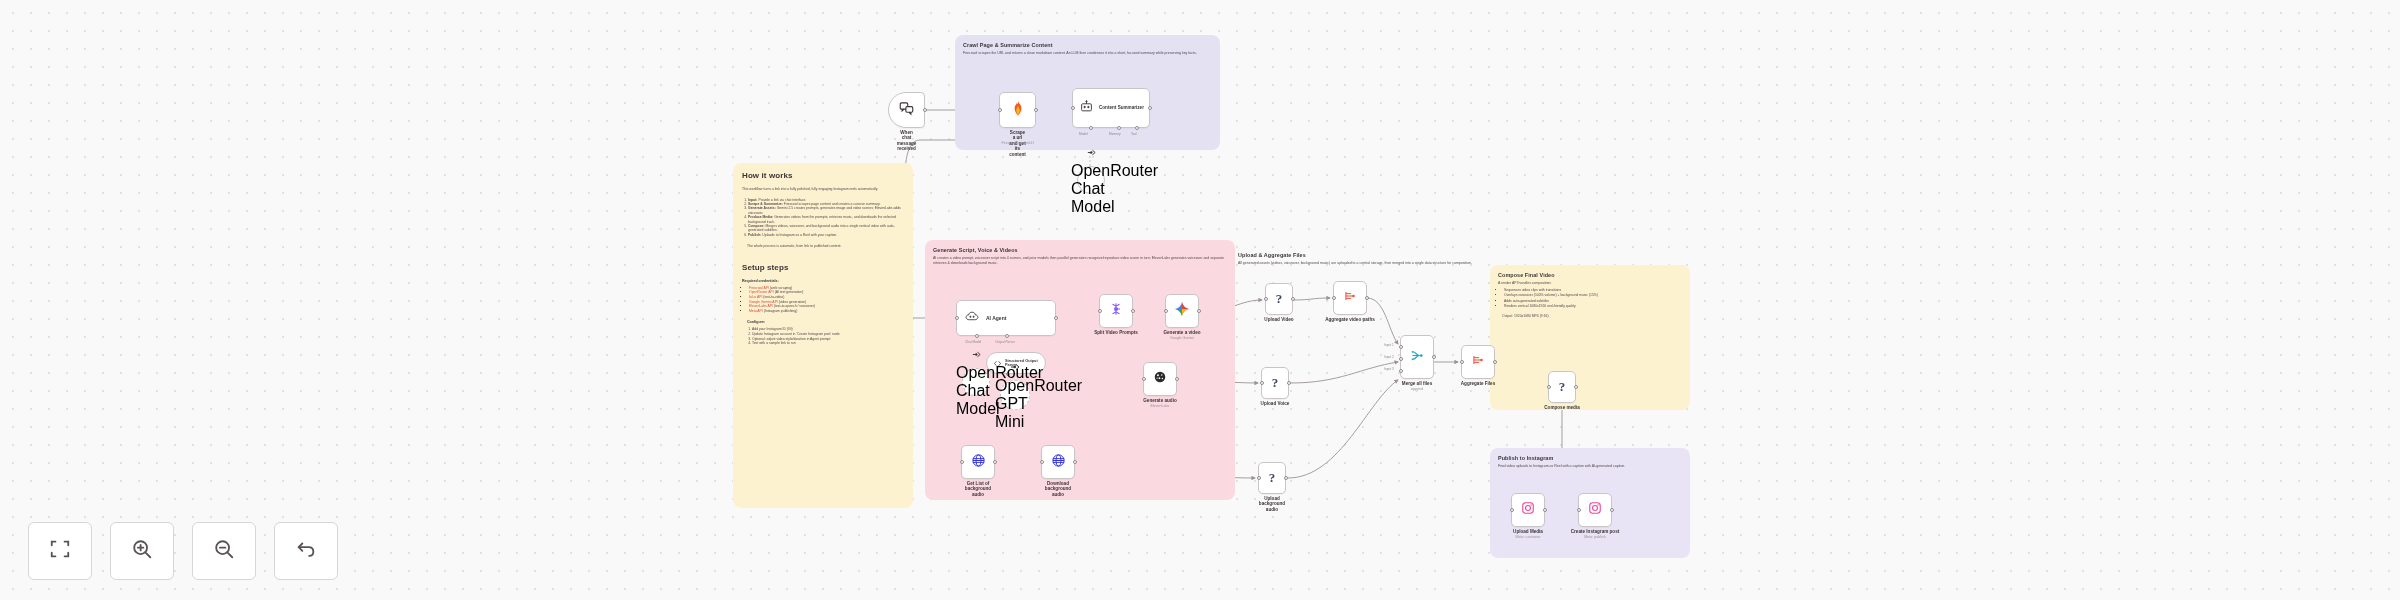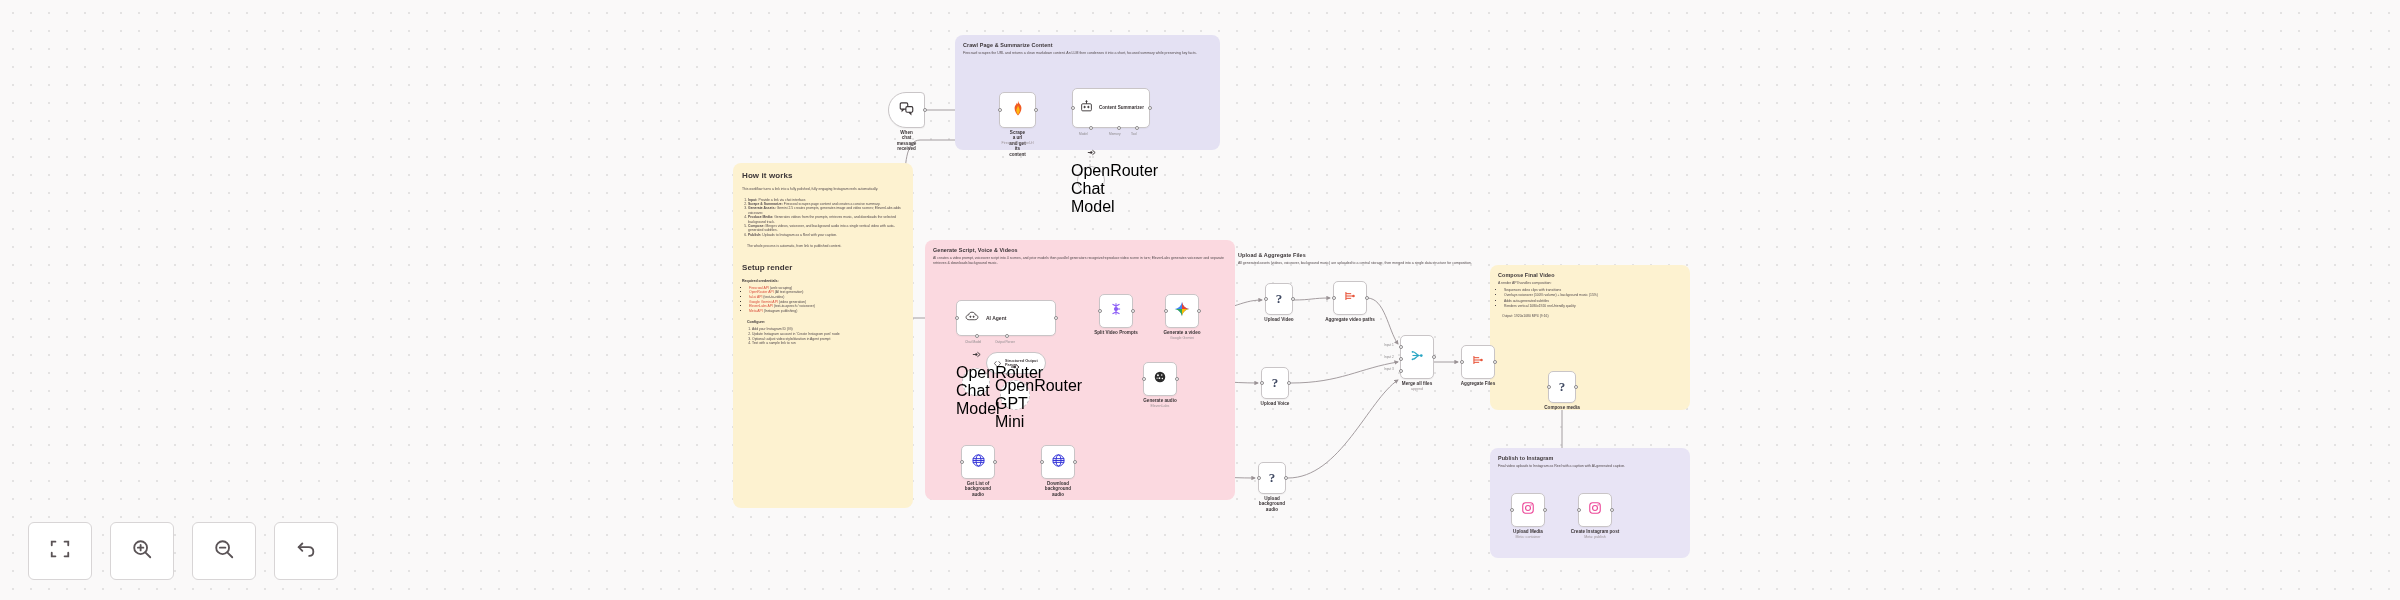"Setup render" div.g-title { text: render -> steps }
